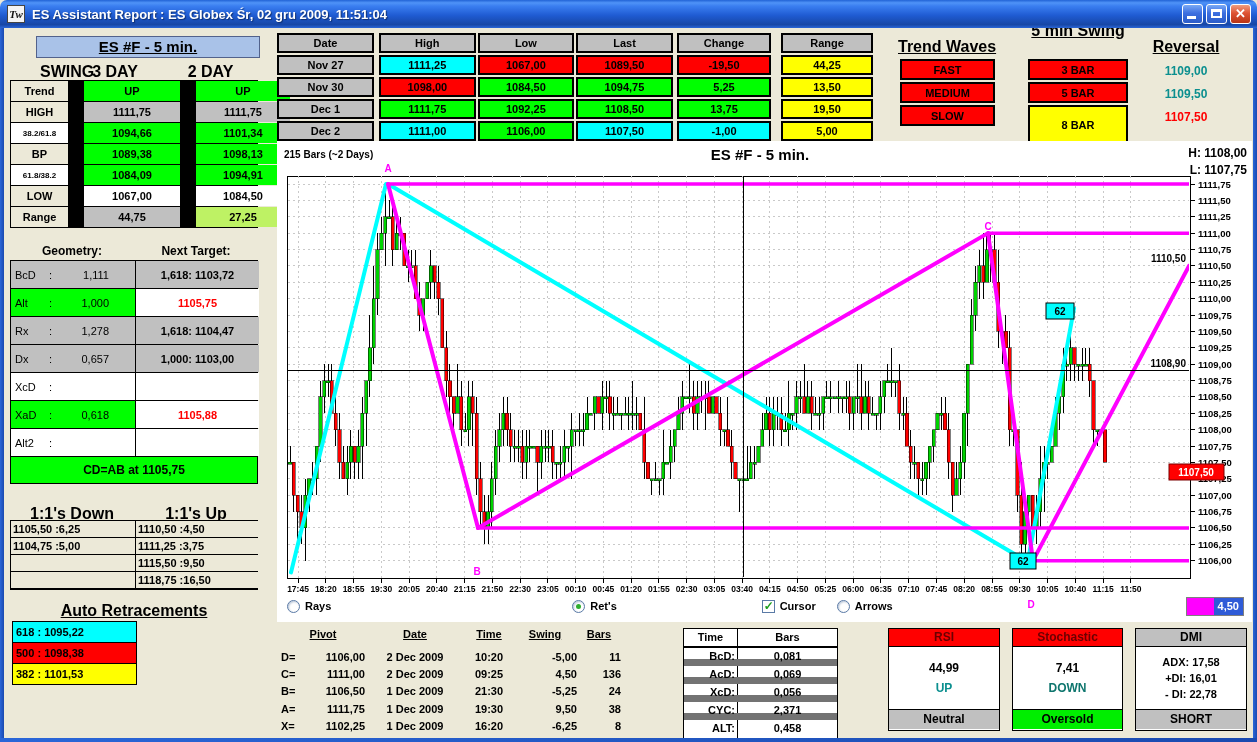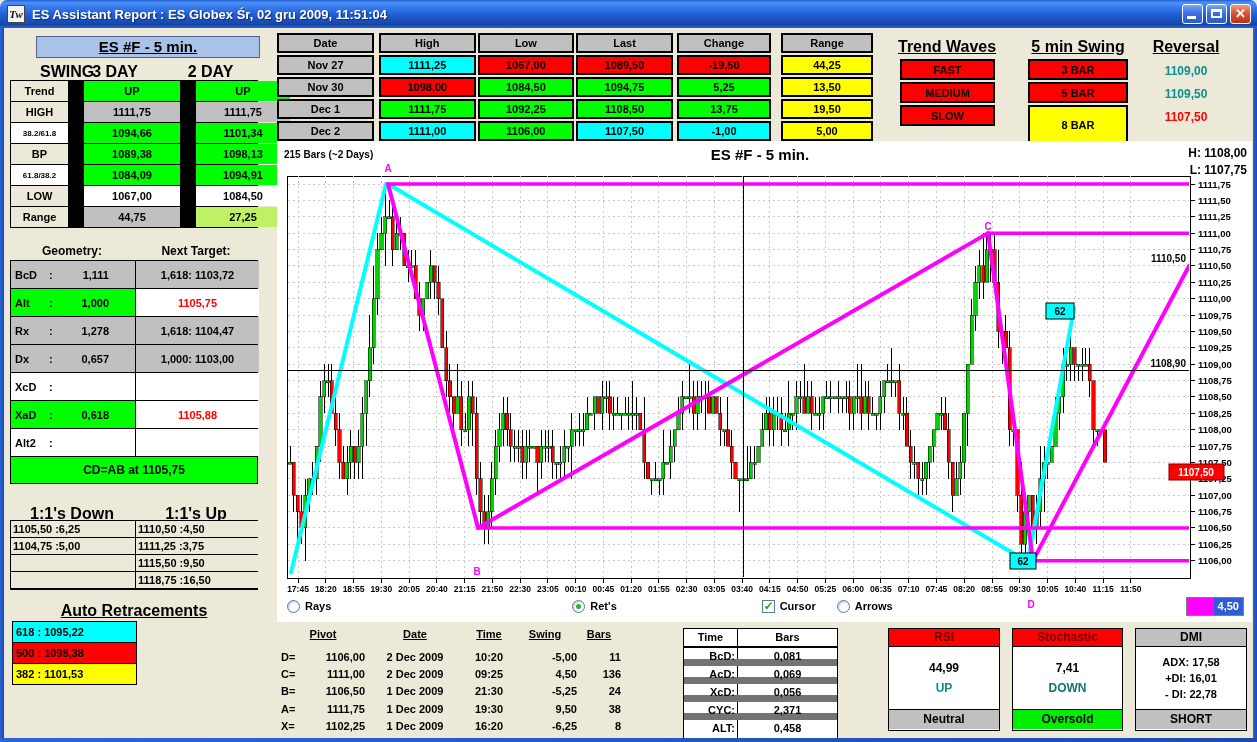"5 min Swing" div.abs { top: 38px -> 22px }
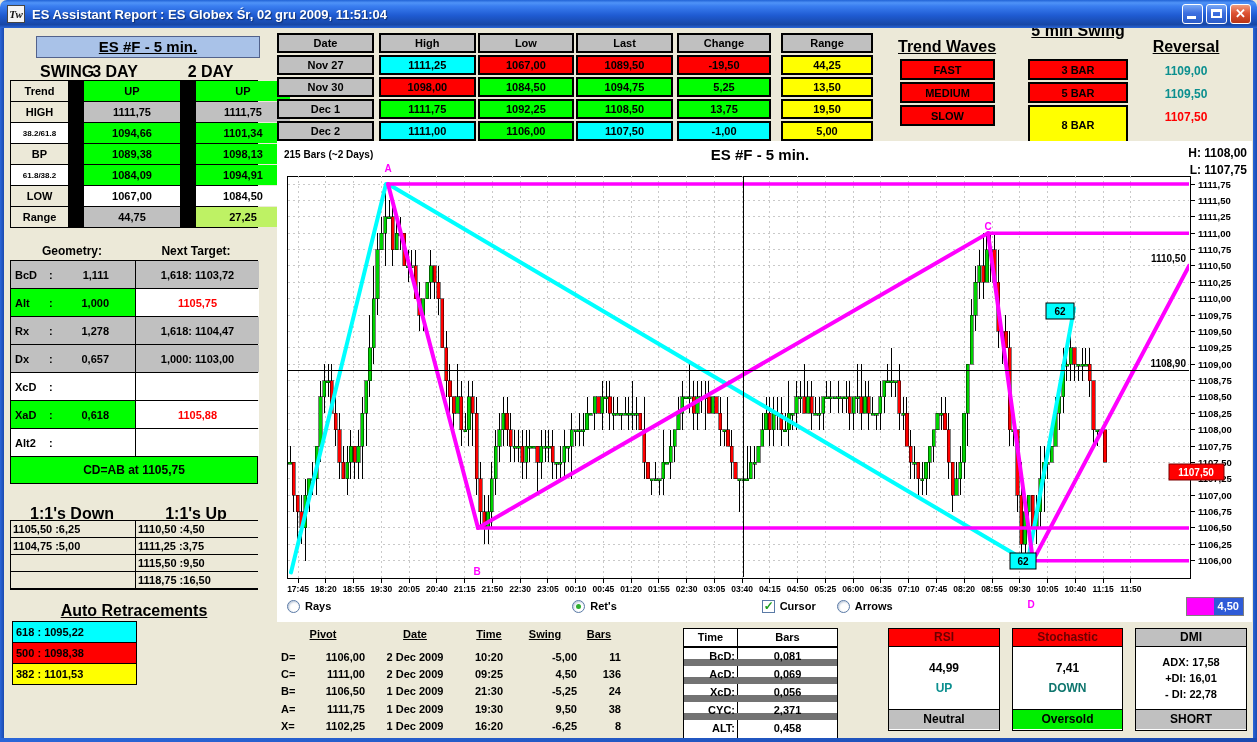"BcD" .gleft { font-weight: bold -> normal }
